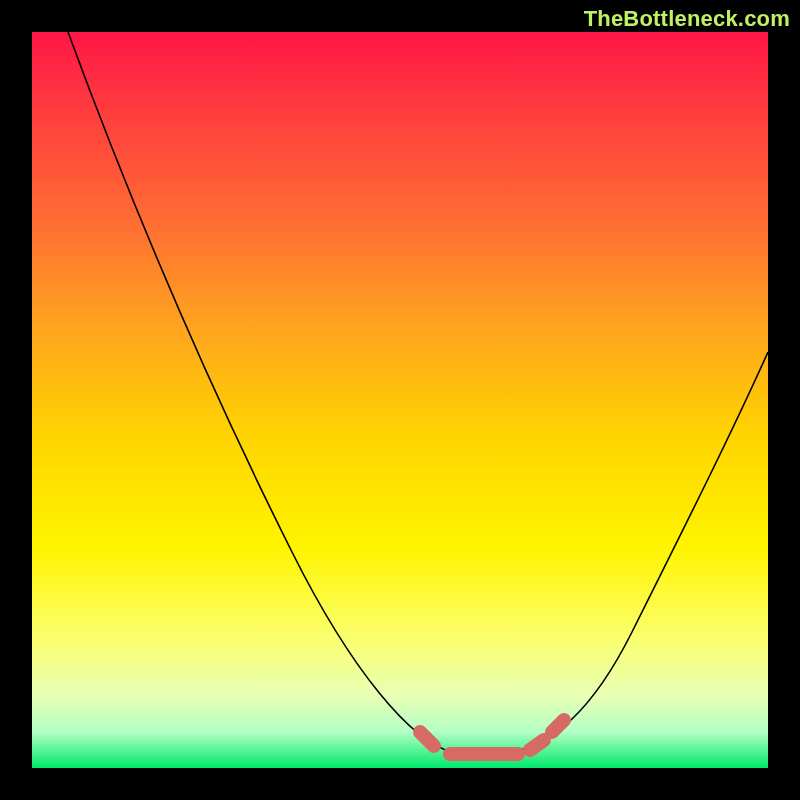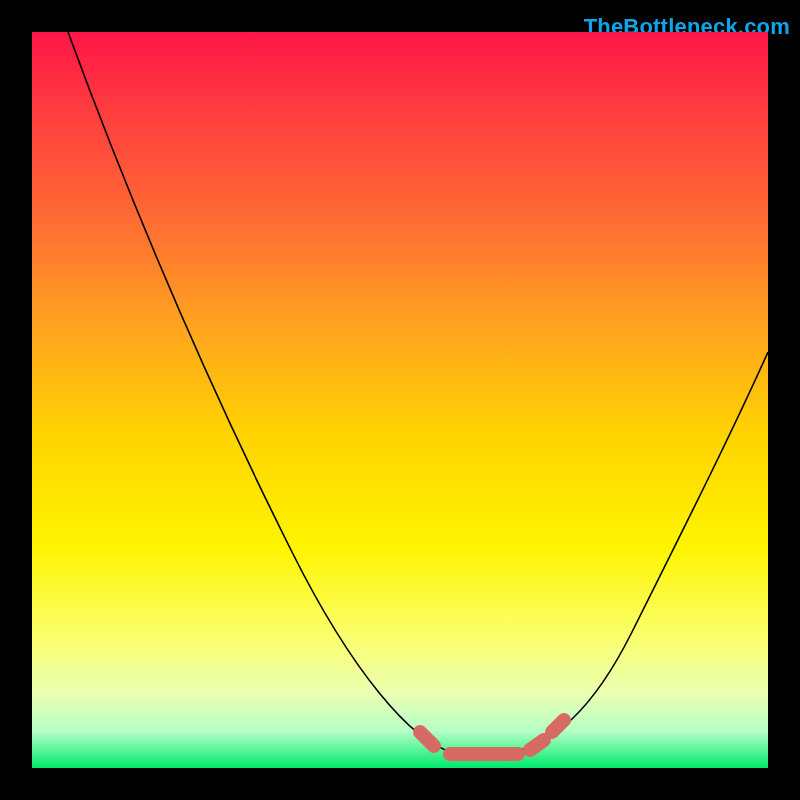"TheBottleneck.com" .watermark { color: #0ea5e9 -> #bef264; margin-top: 8px -> none }
